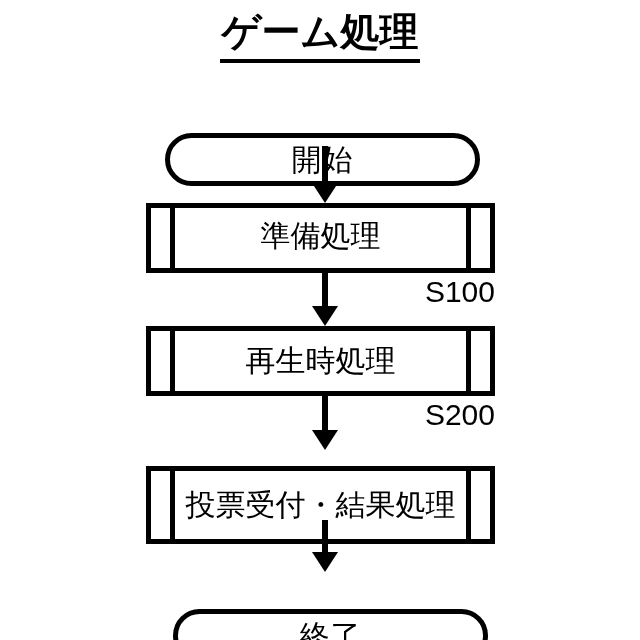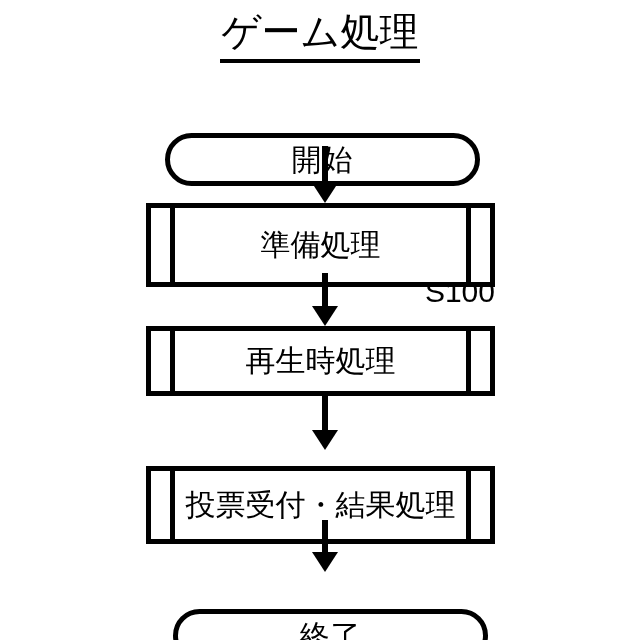"ゲーム処理" .chart-title { font-weight: 400 -> 700 }
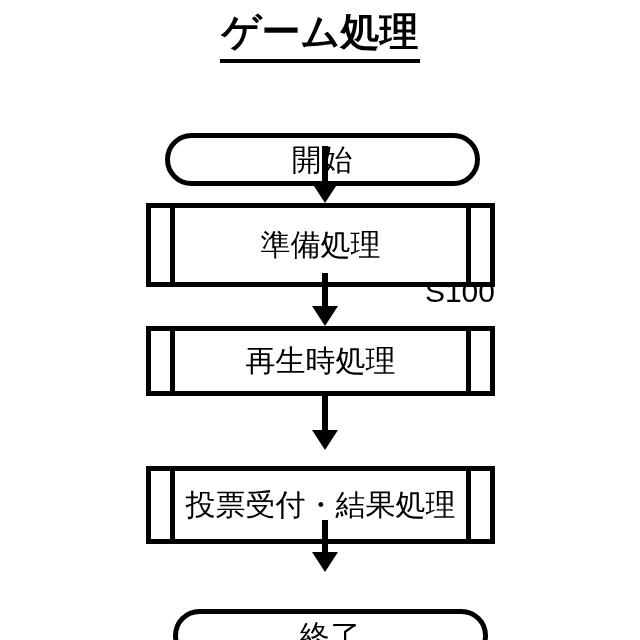"準備処理" div.predef { font-family: none -> Liberation Mono, monospace; height: 84px -> 70px }
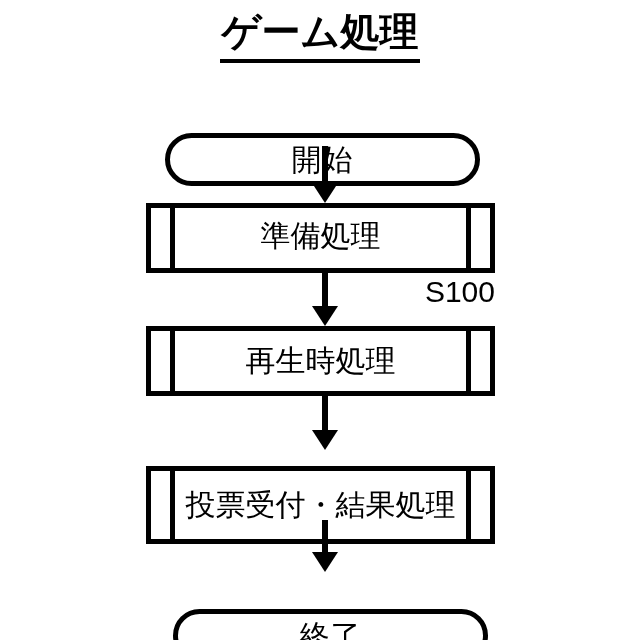"S200" div.step-label { html: none -> <div>S200</div> }
